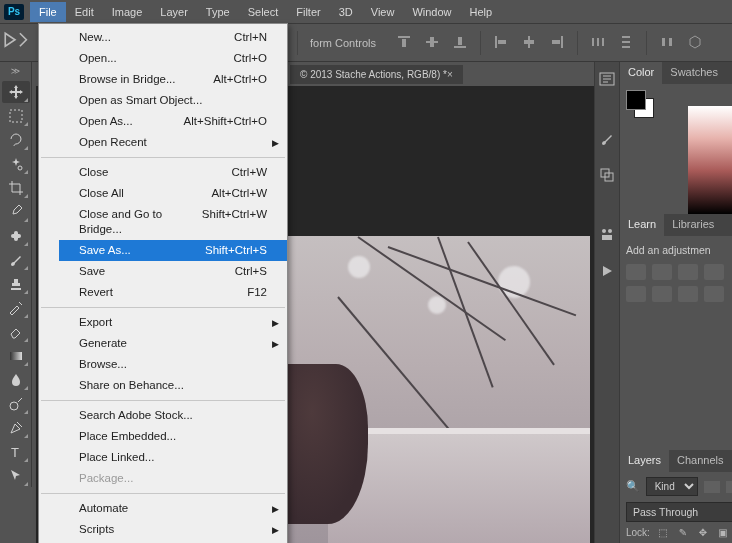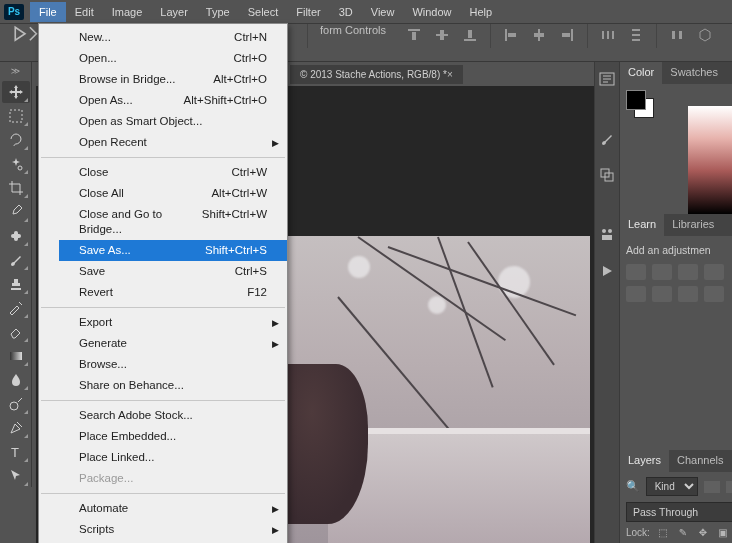"form Controls" .options-bar { align-items: none -> center; padding-left: 12px -> 2px }
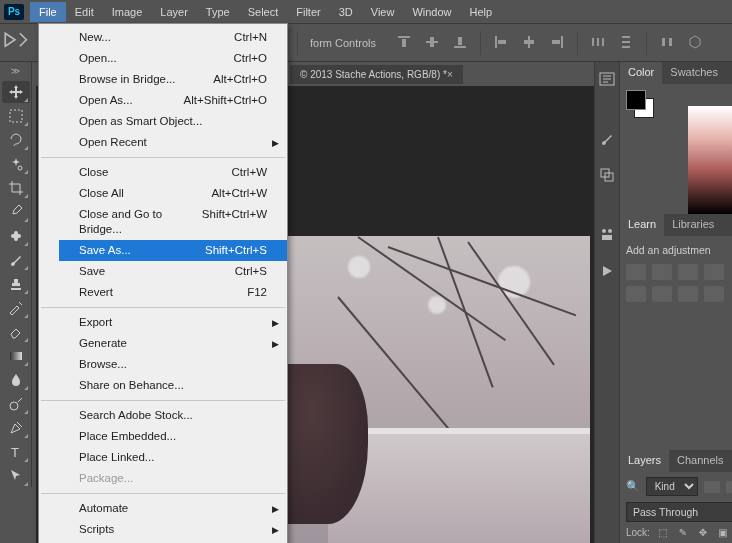"Open As..." div.dd-row { order: before "Open as Smart Object..." -> after "Open as Smart Object..." }
